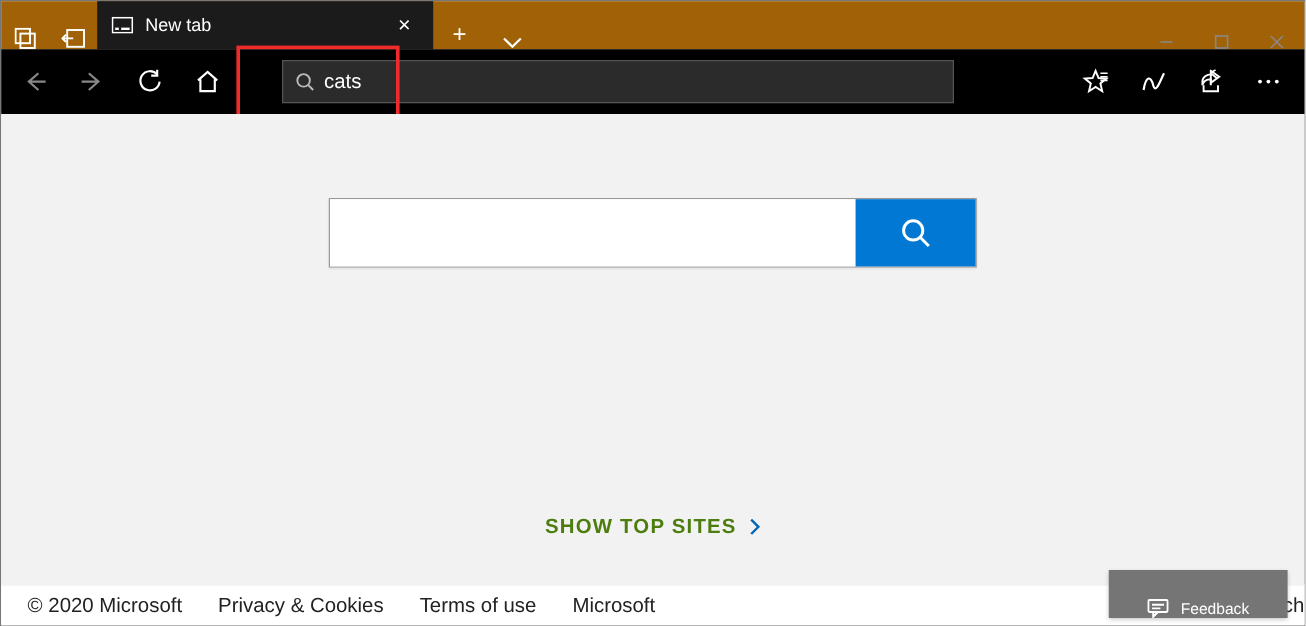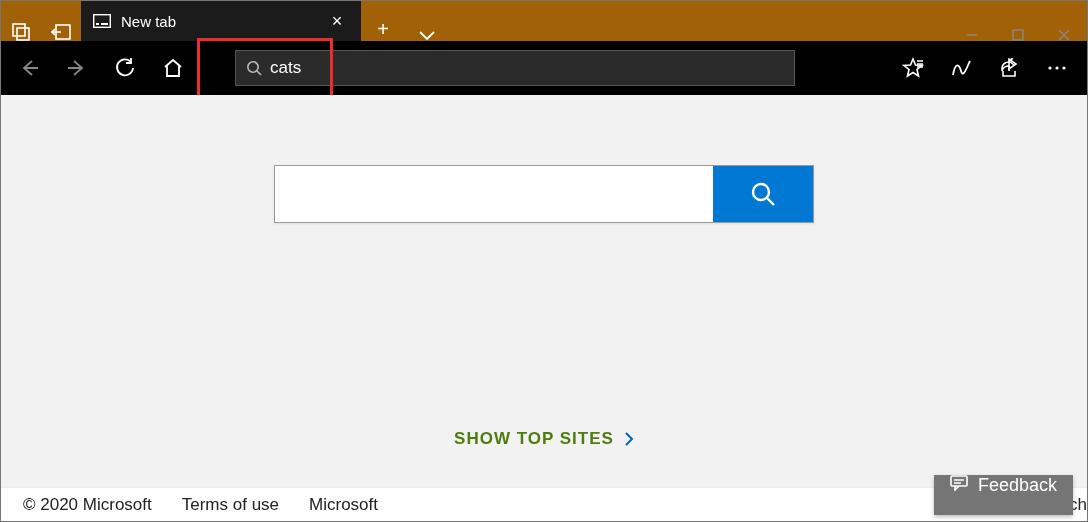"Privacy & Cookies" span { html: none -> <span>Privacy &amp; Cookies</span> }
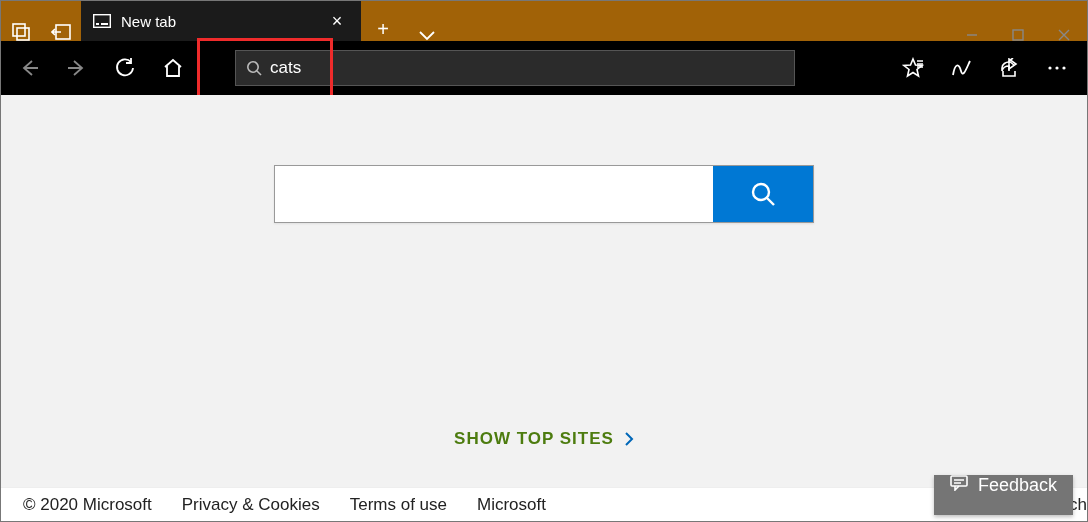"Feedback" .feedback { align-items: flex-start -> flex-end; font-size: 18px -> 13px; padding: 0 16px -> 0 32px }
